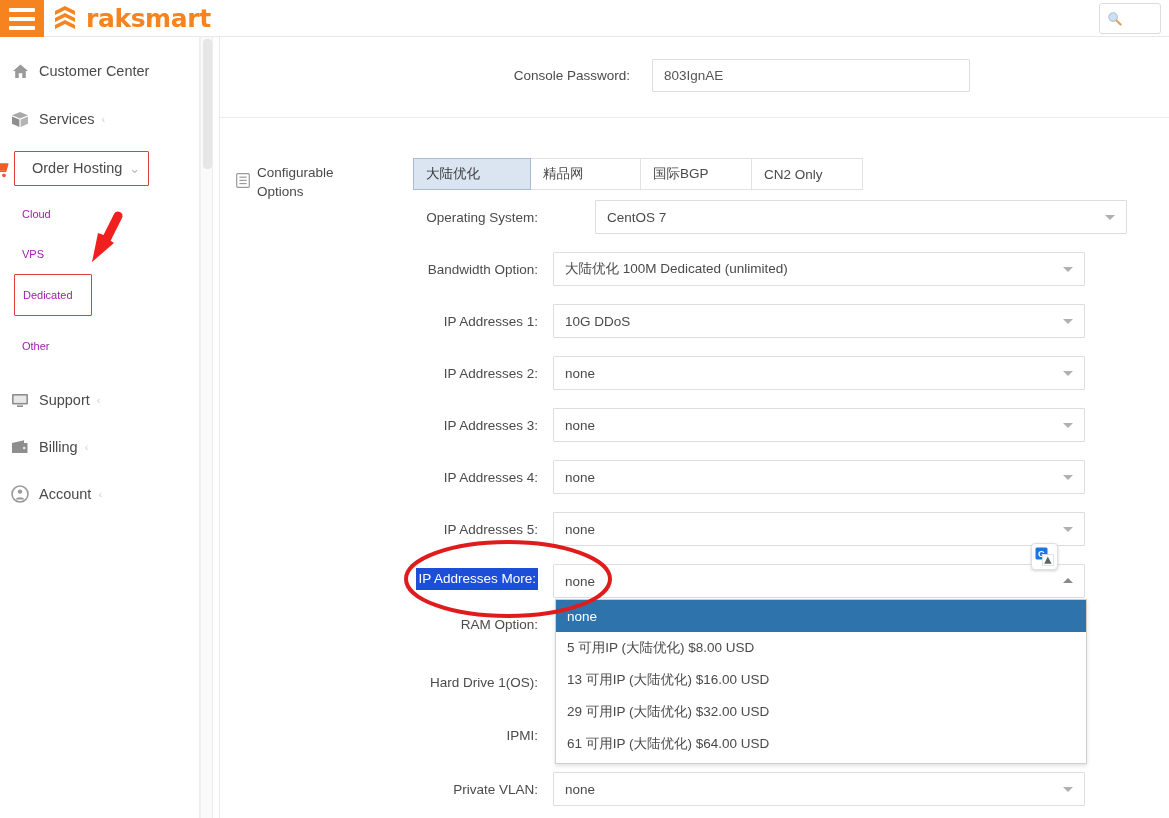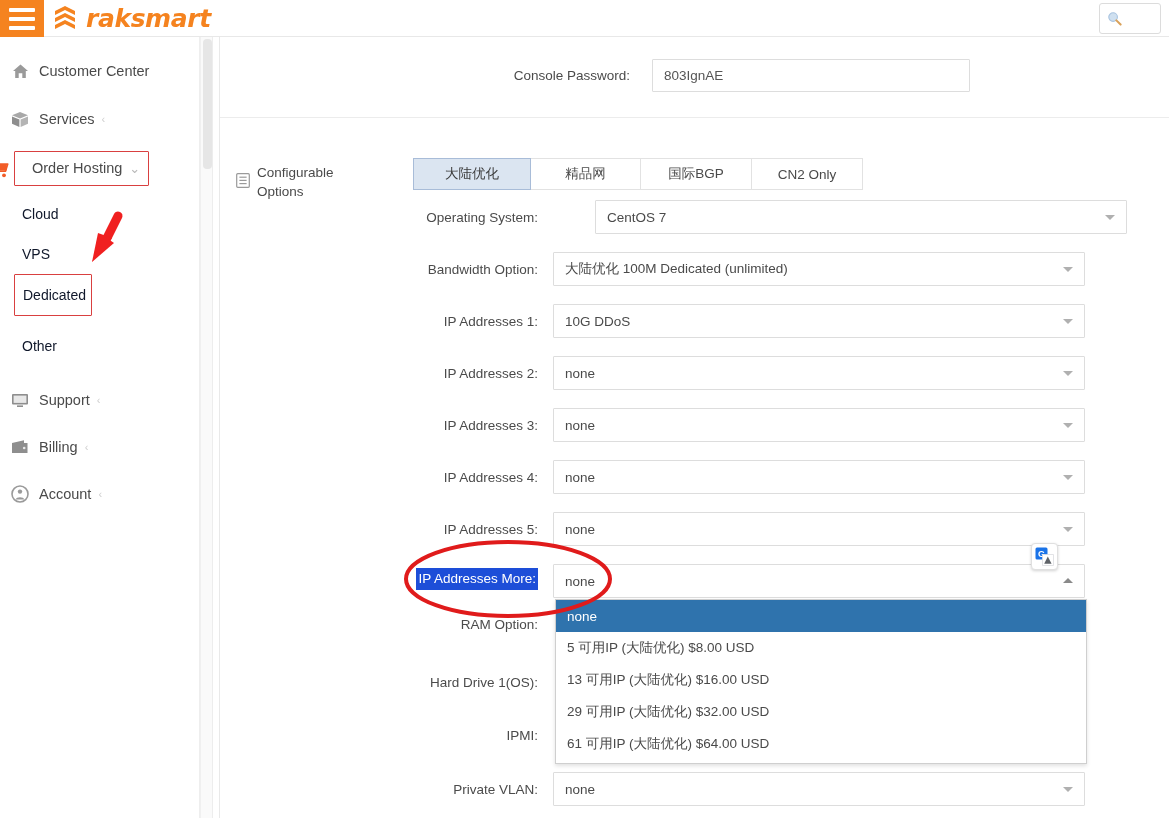"raksmart" .logo-wrap { font-style: italic -> none }
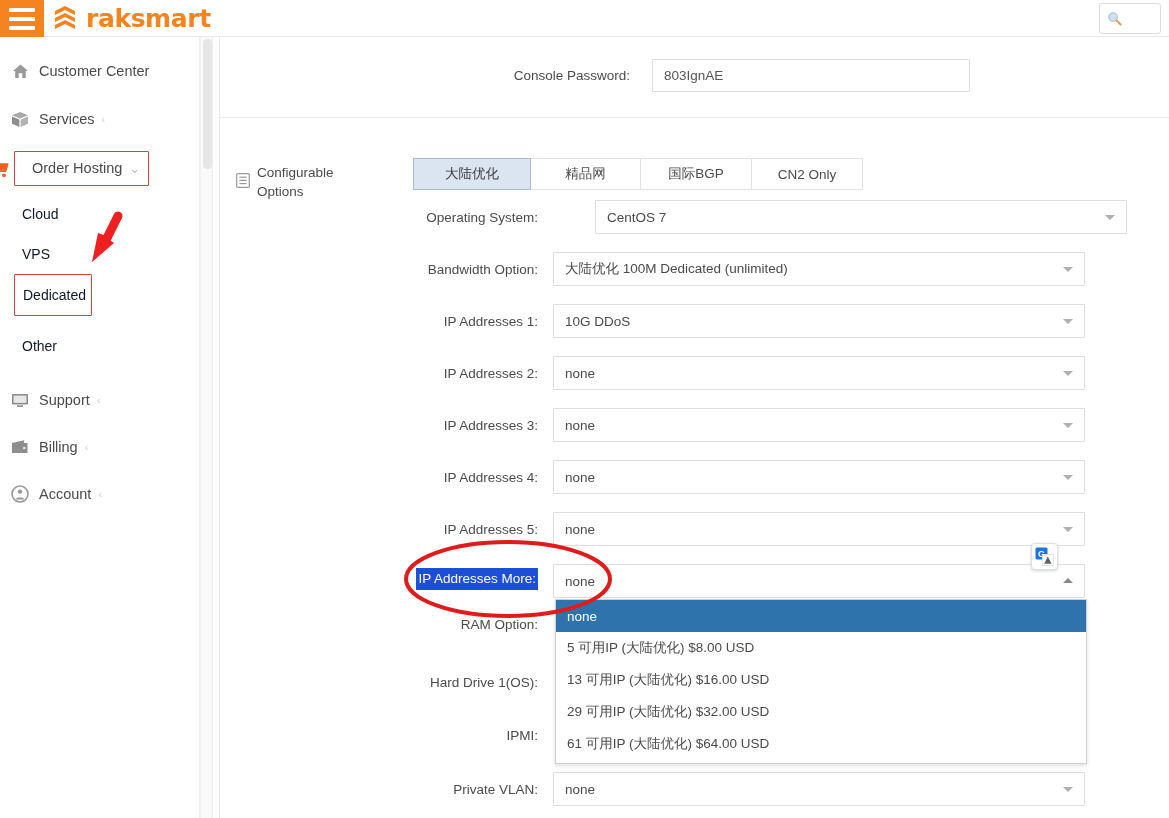"大陆优化" .tab { justify-content: center -> none }
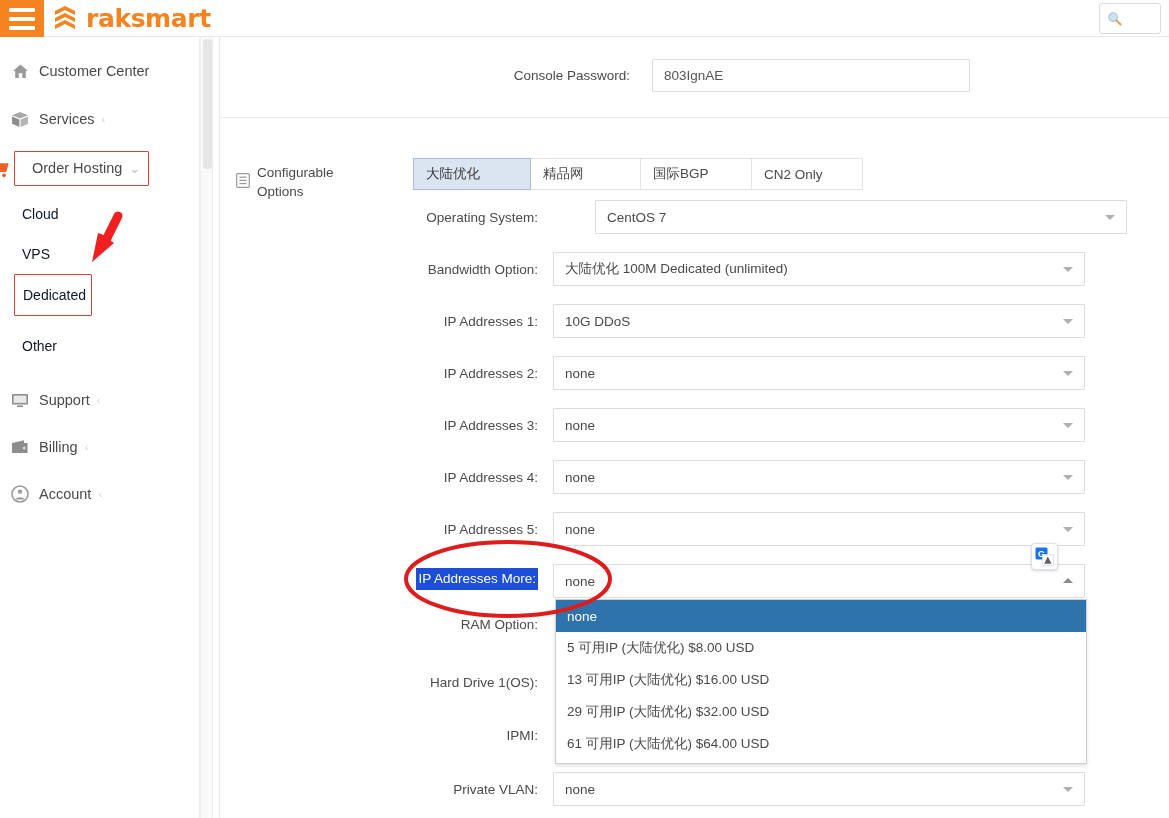"Cloud" .sub-item .nav-label { color: #0f172a -> #a21caf; font-size: 14px -> 11px }
